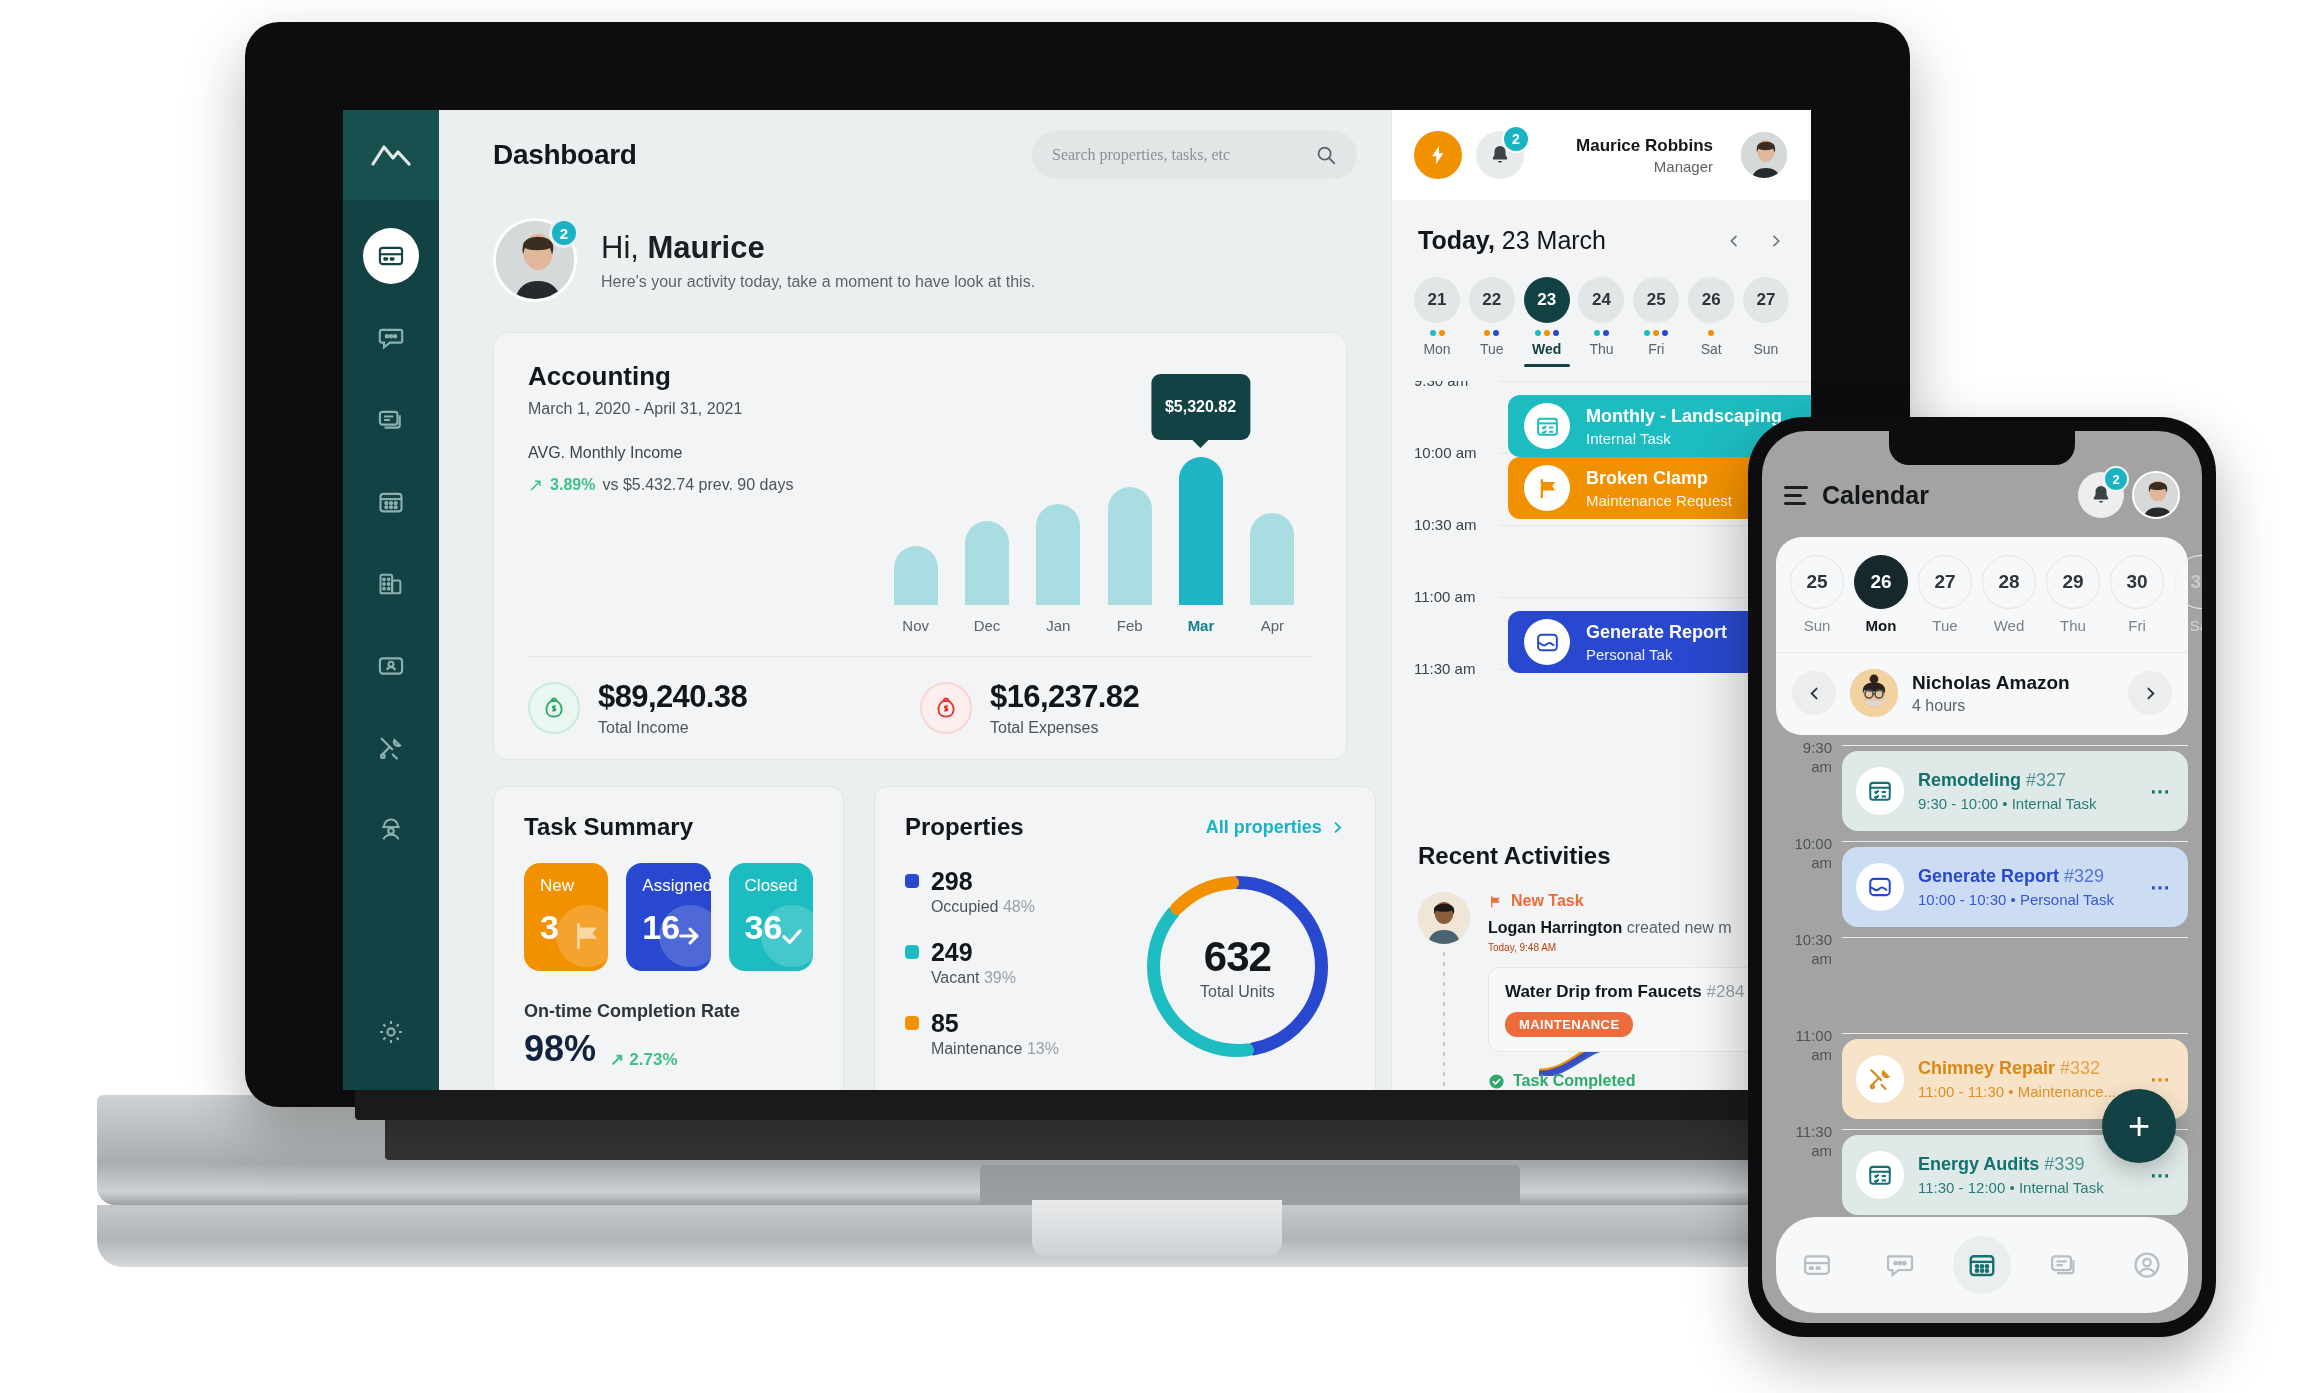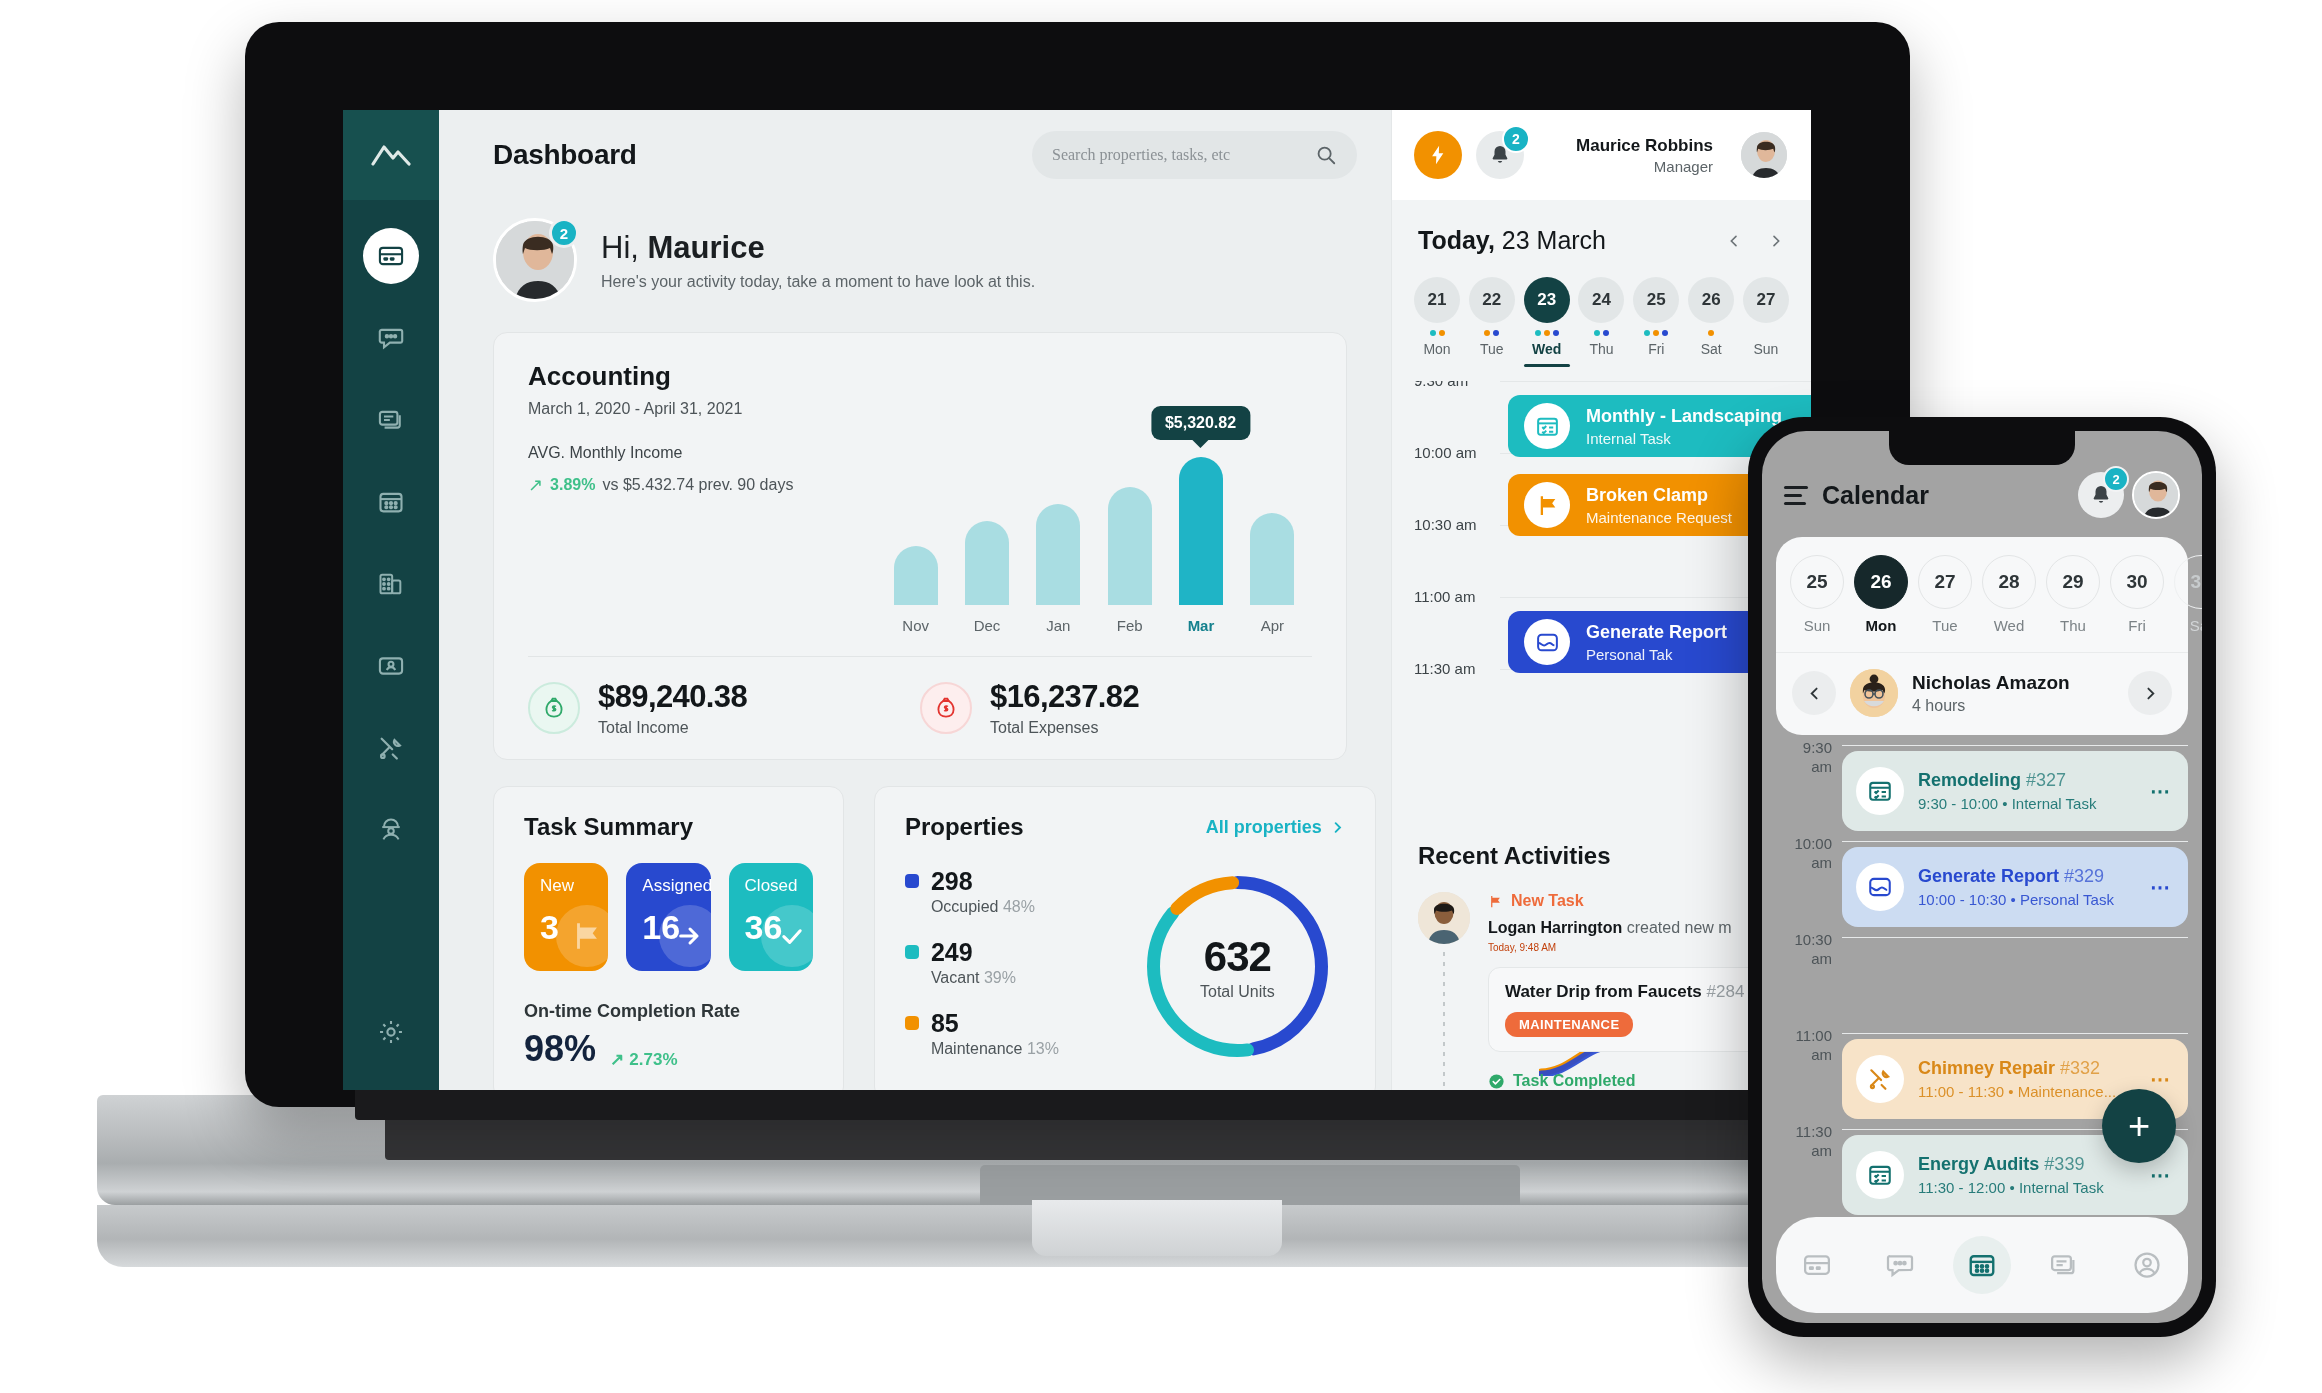"$5,320.82" .tooltip { padding: 8px 14px -> 24px 14px }
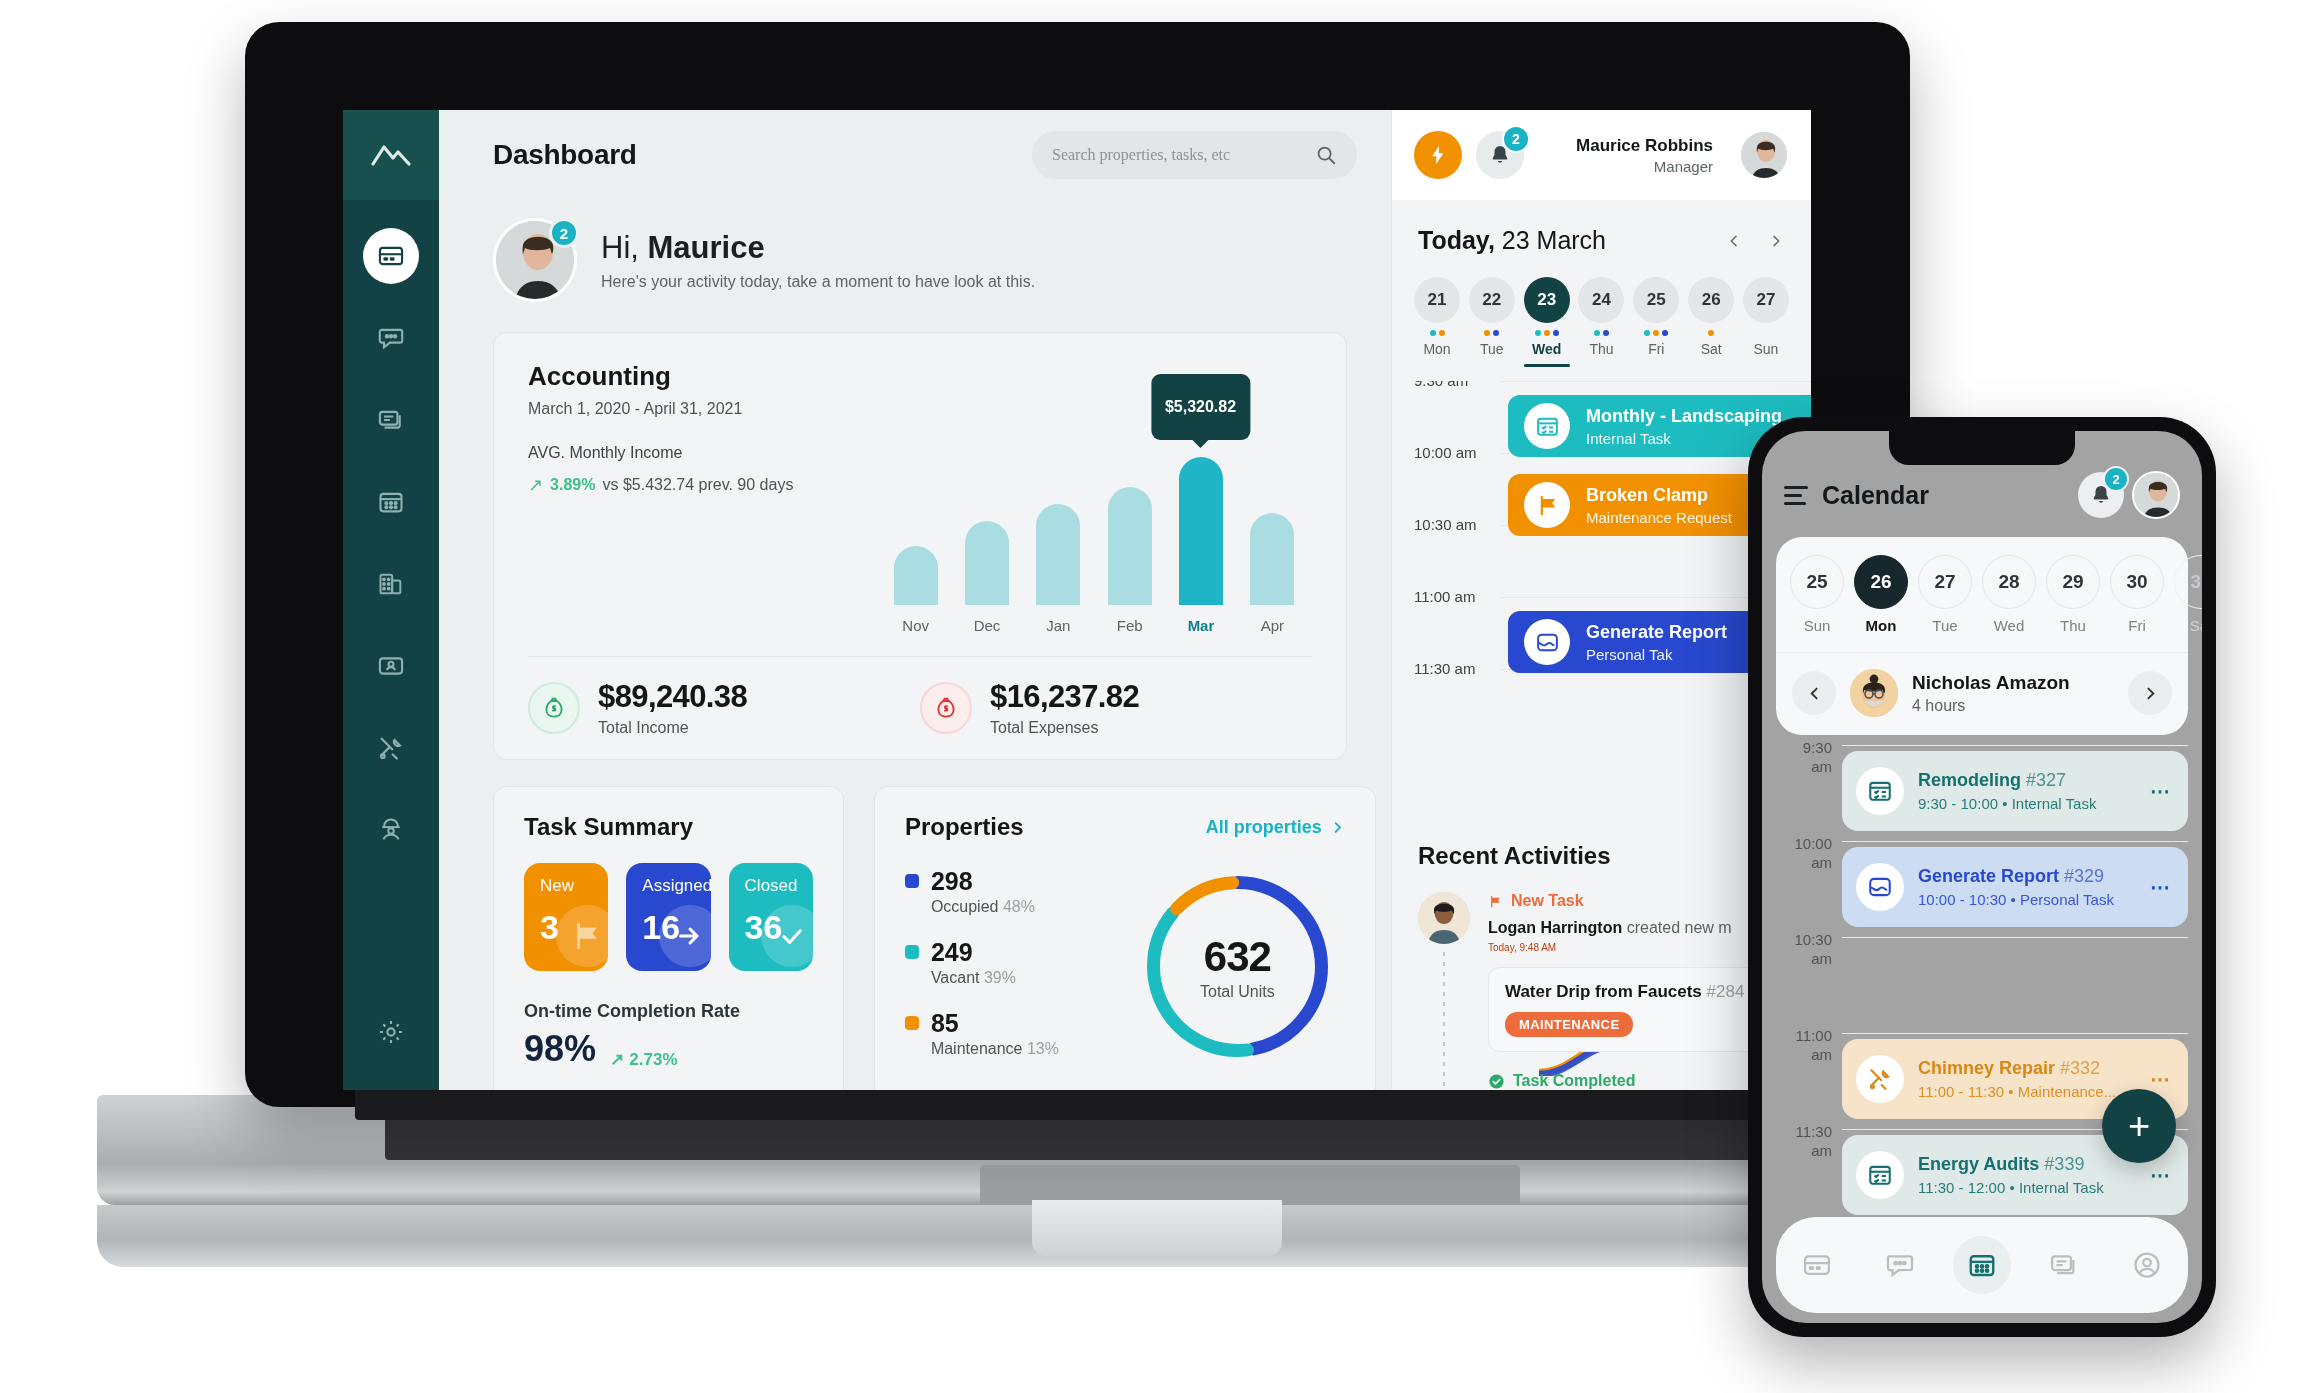"Broken Clamp" div.ev { top: 93px -> 76px }
